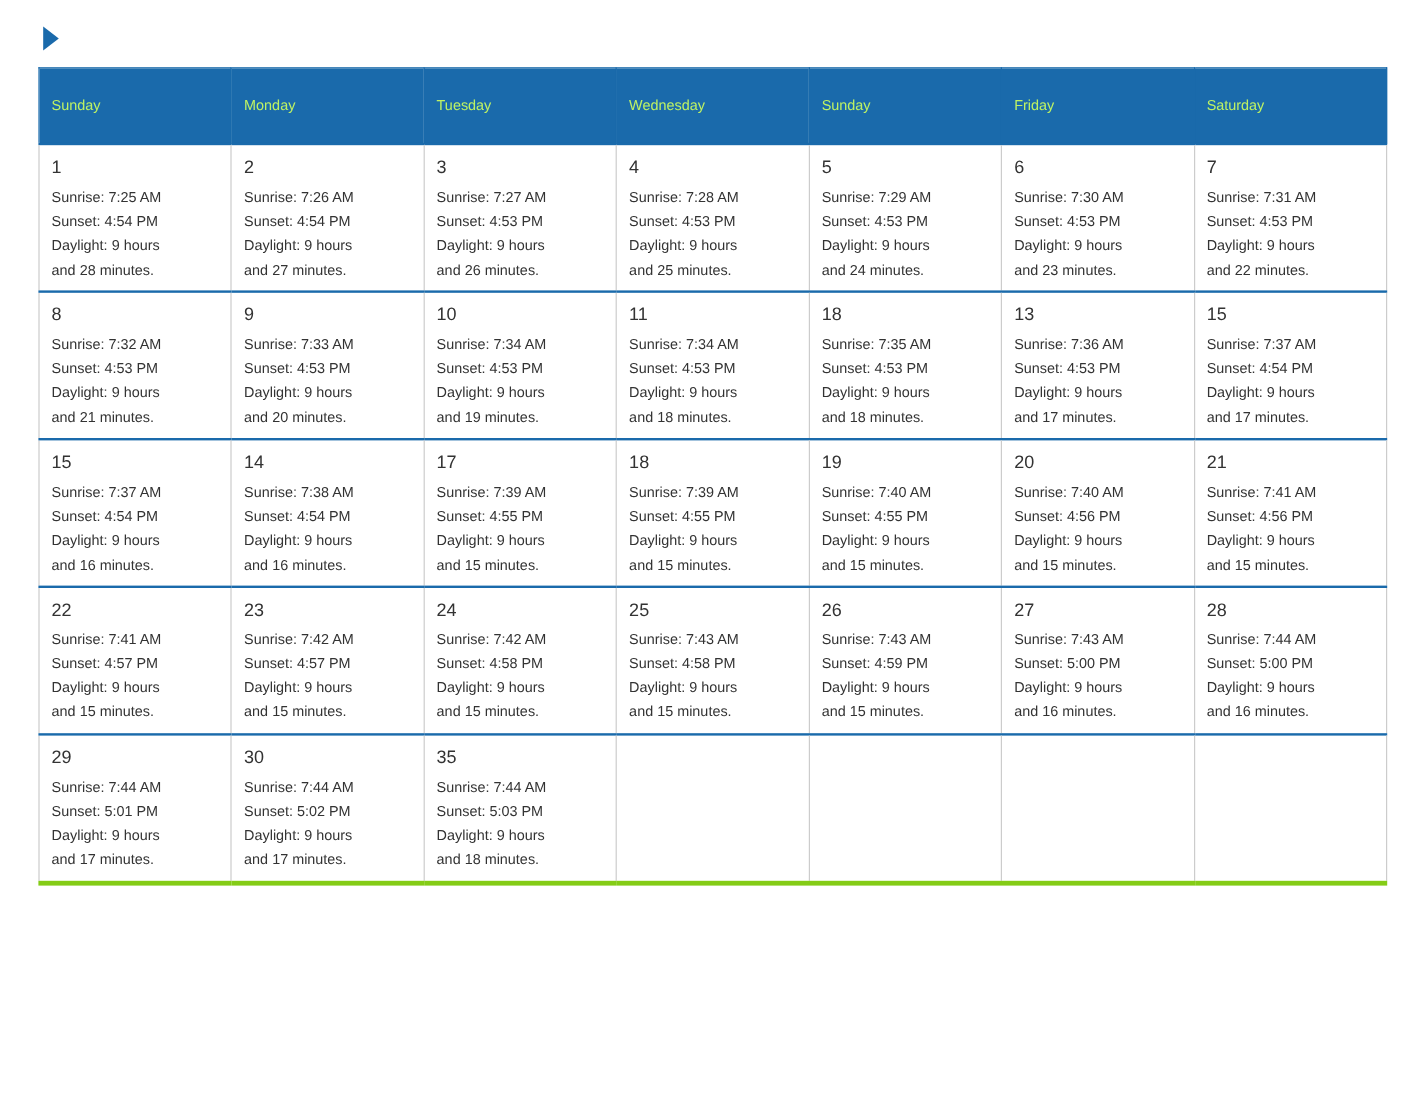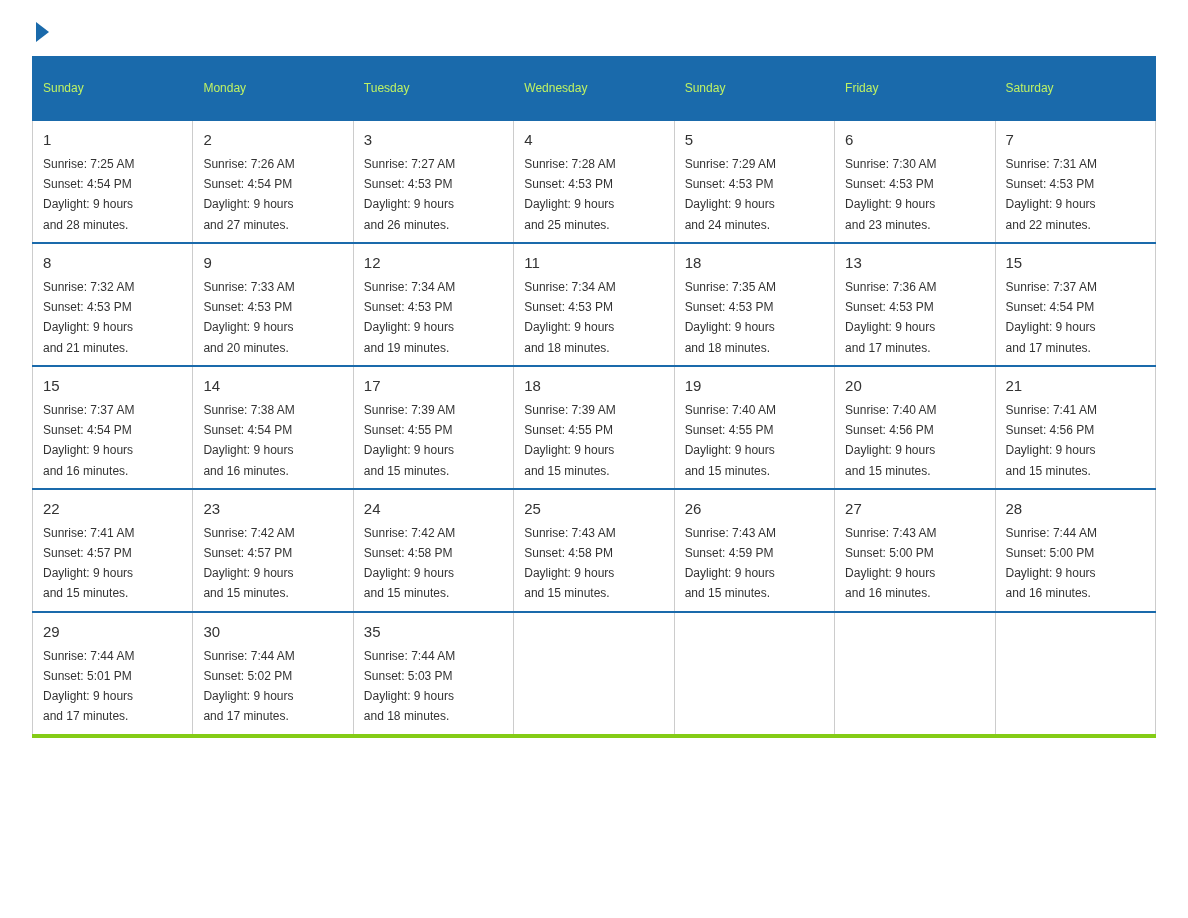"12" span.day-number { text: 12 -> 10 }
